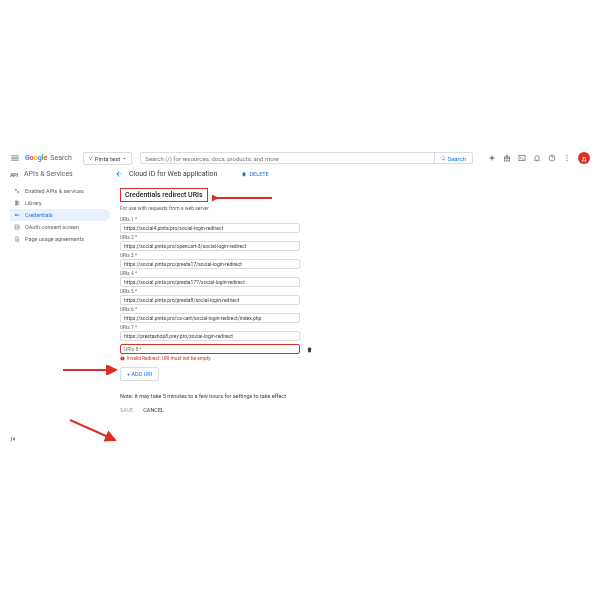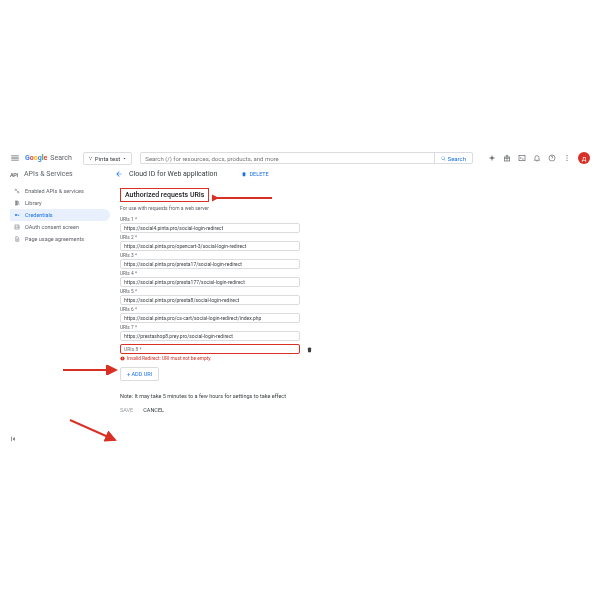"Authorized requests URIs" span.section-hdr { text: Authorized requests -> Credentials redirect }
